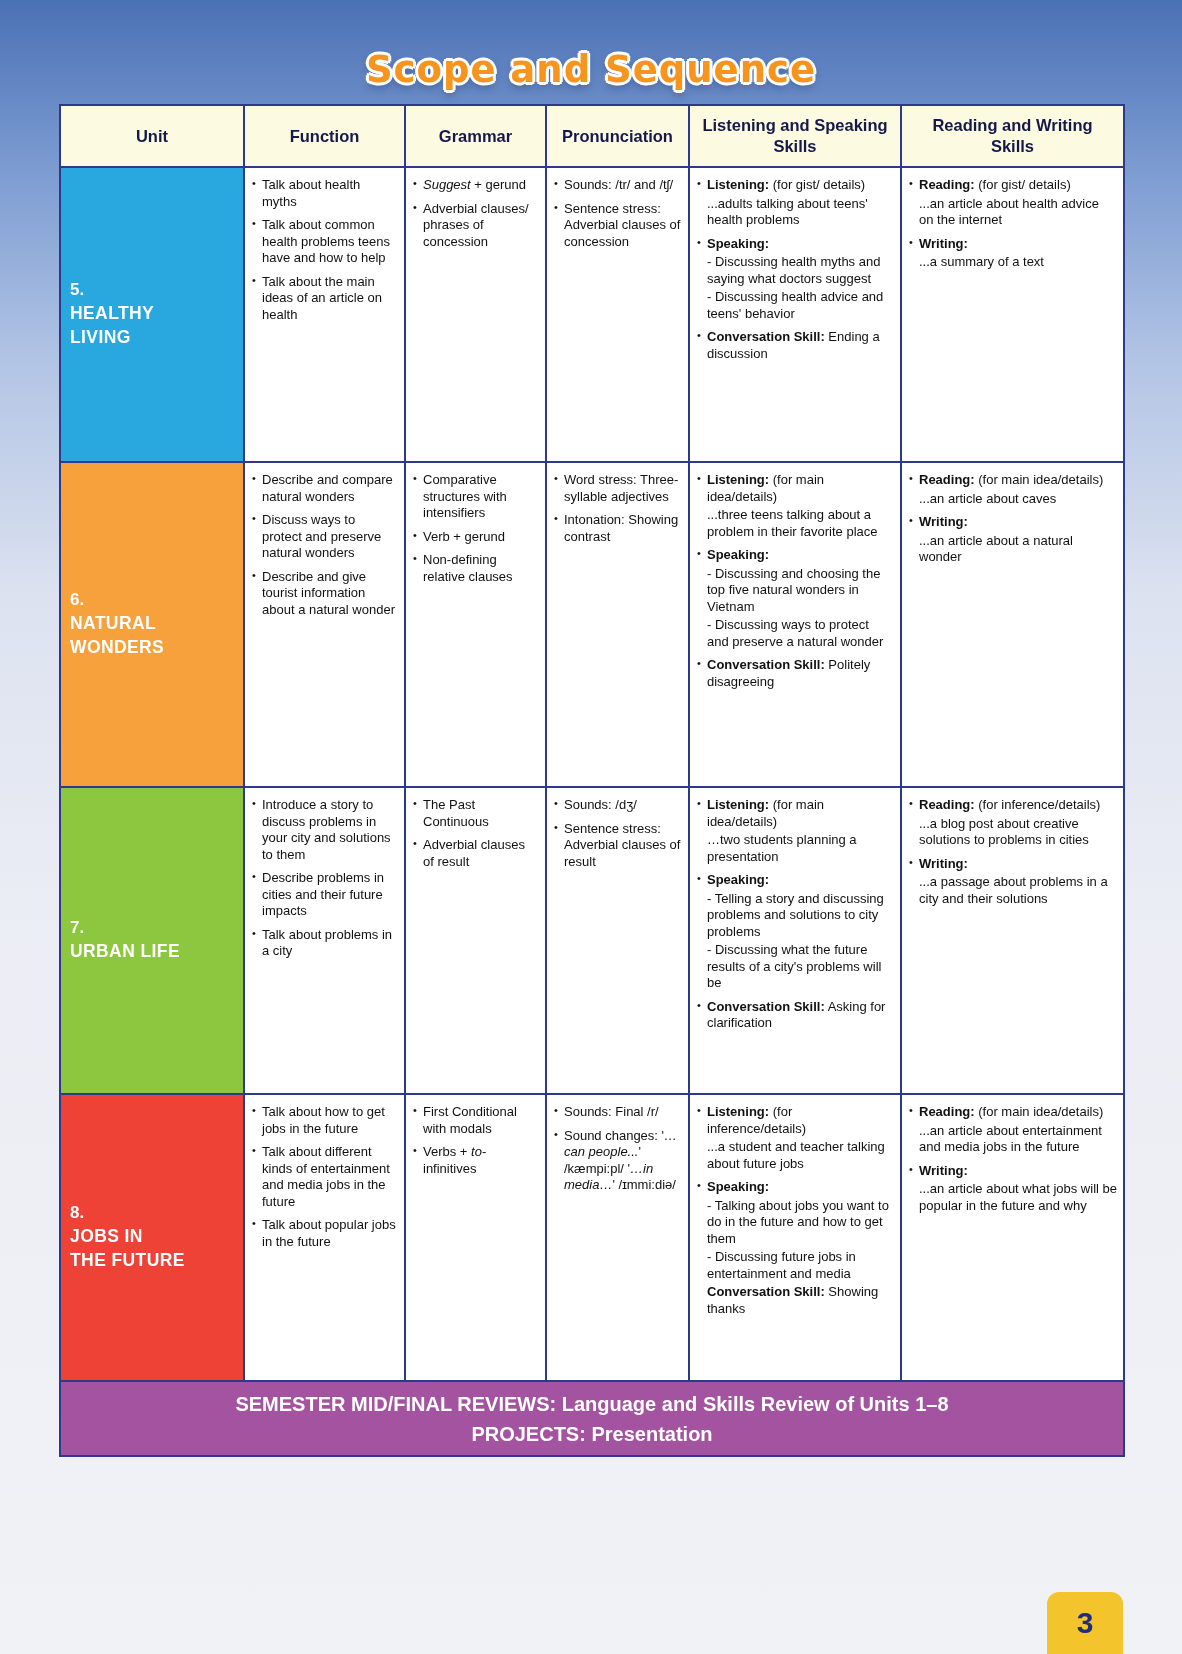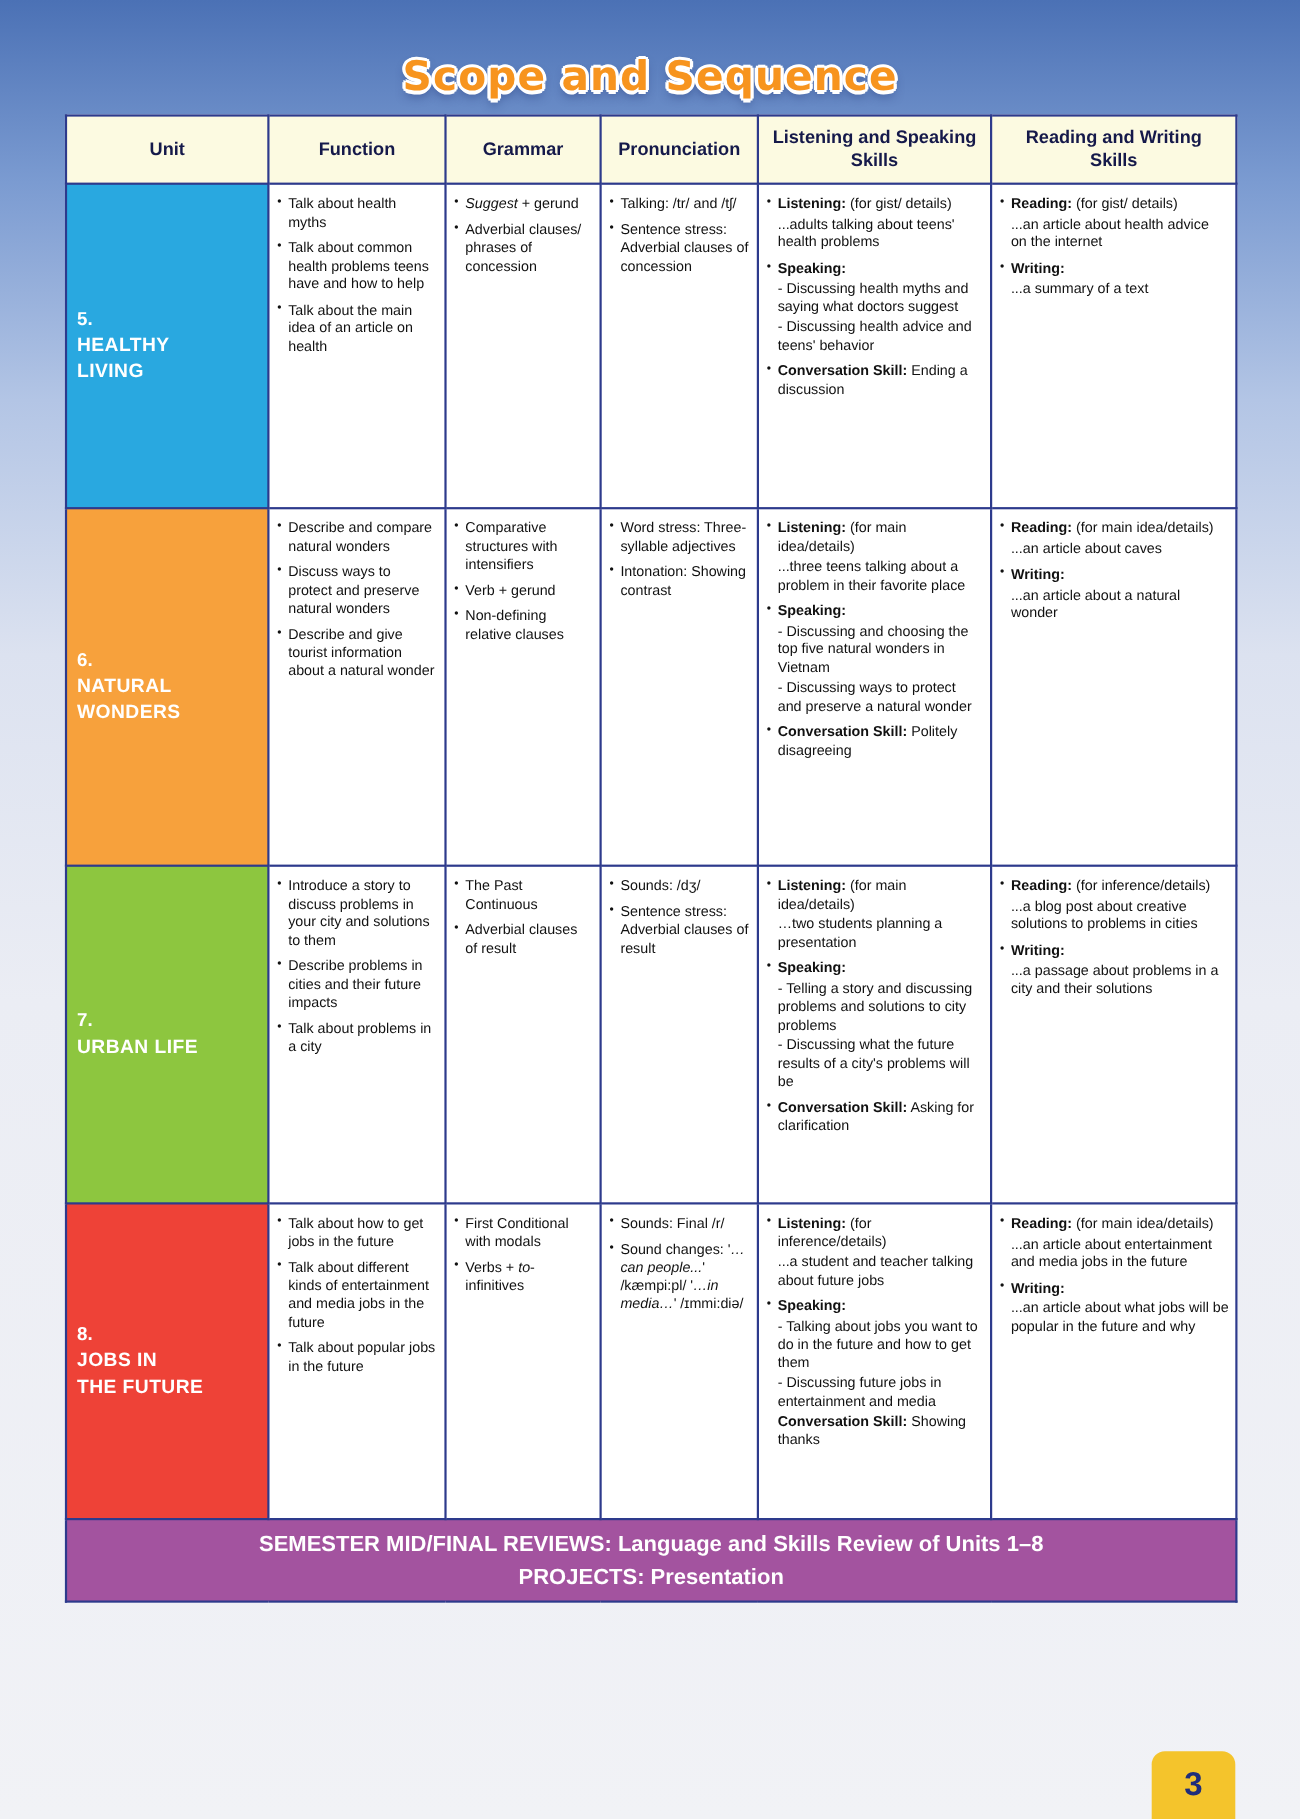"Talking: /tr/ and /tʃ/" span.txt { text: Talking -> Sounds }
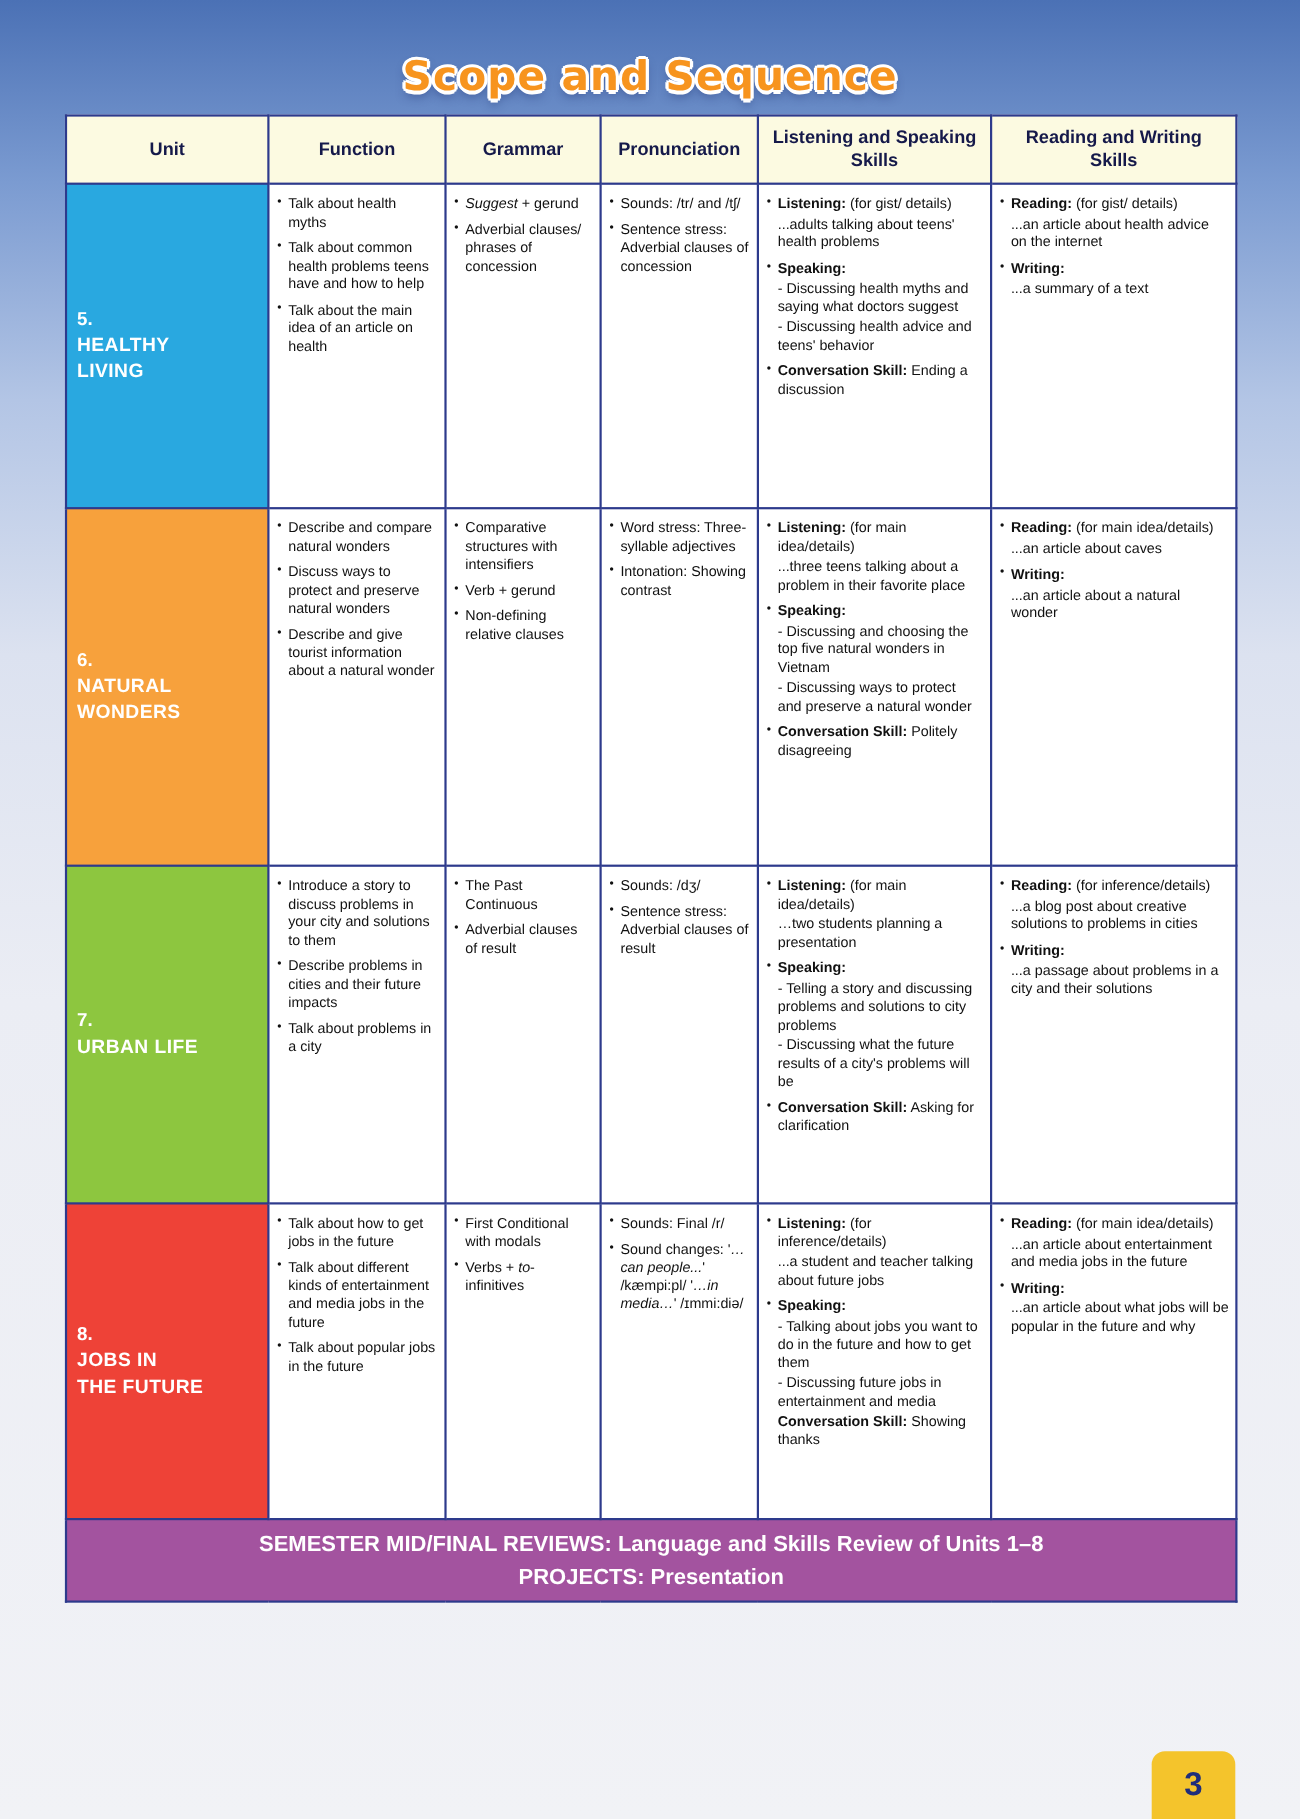"Talk about the main idea" span.txt { text: idea -> ideas }
